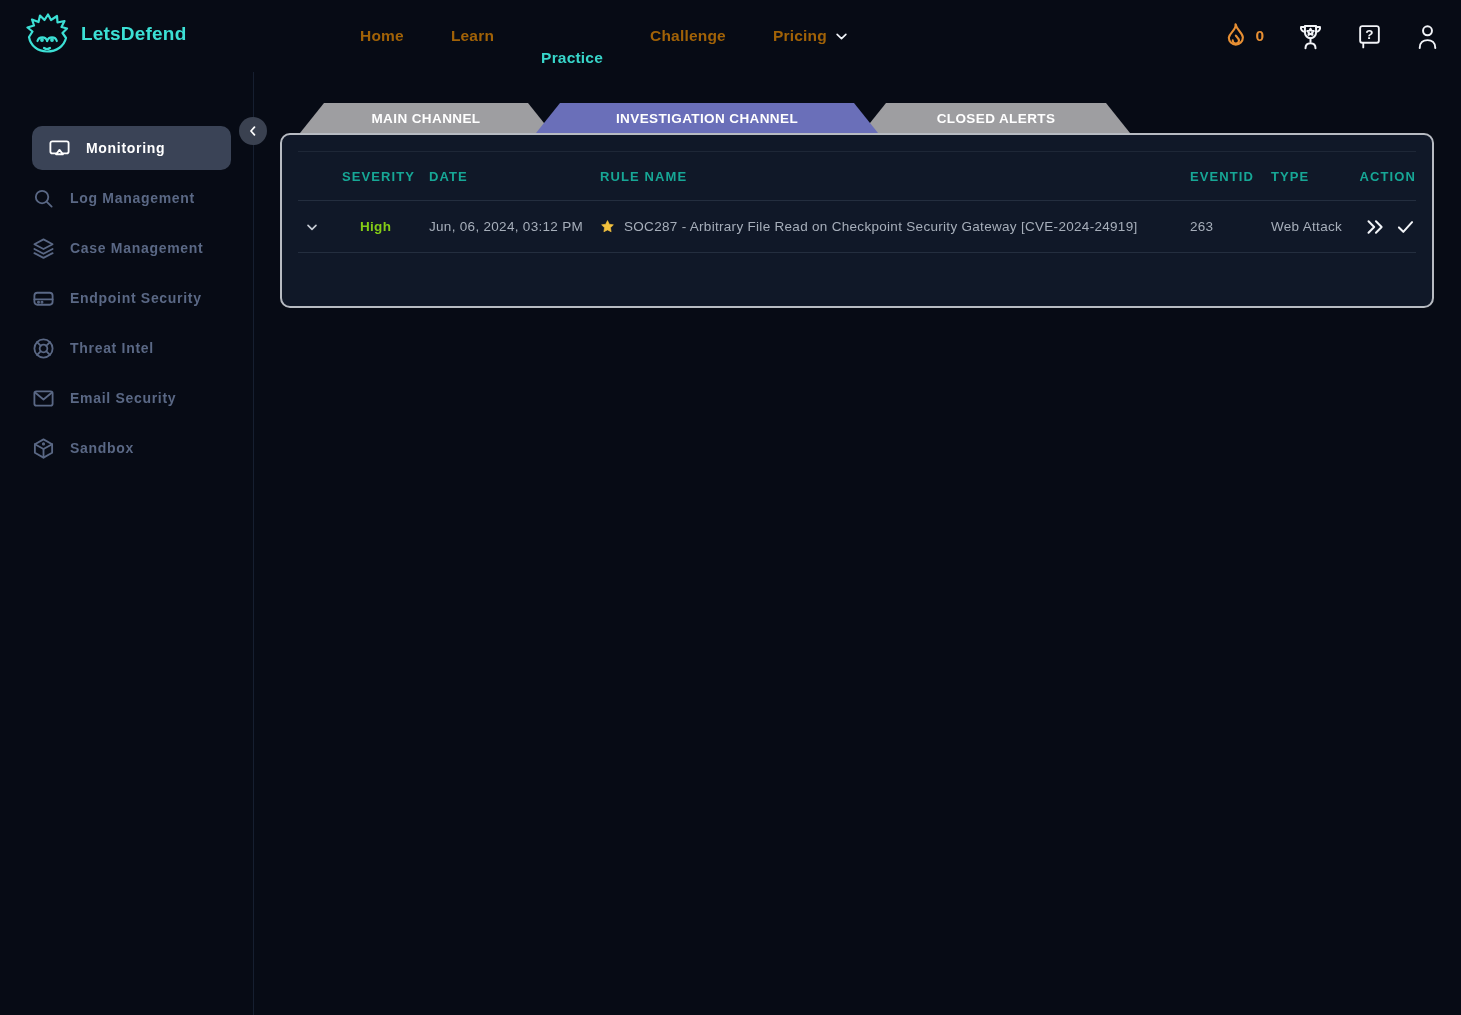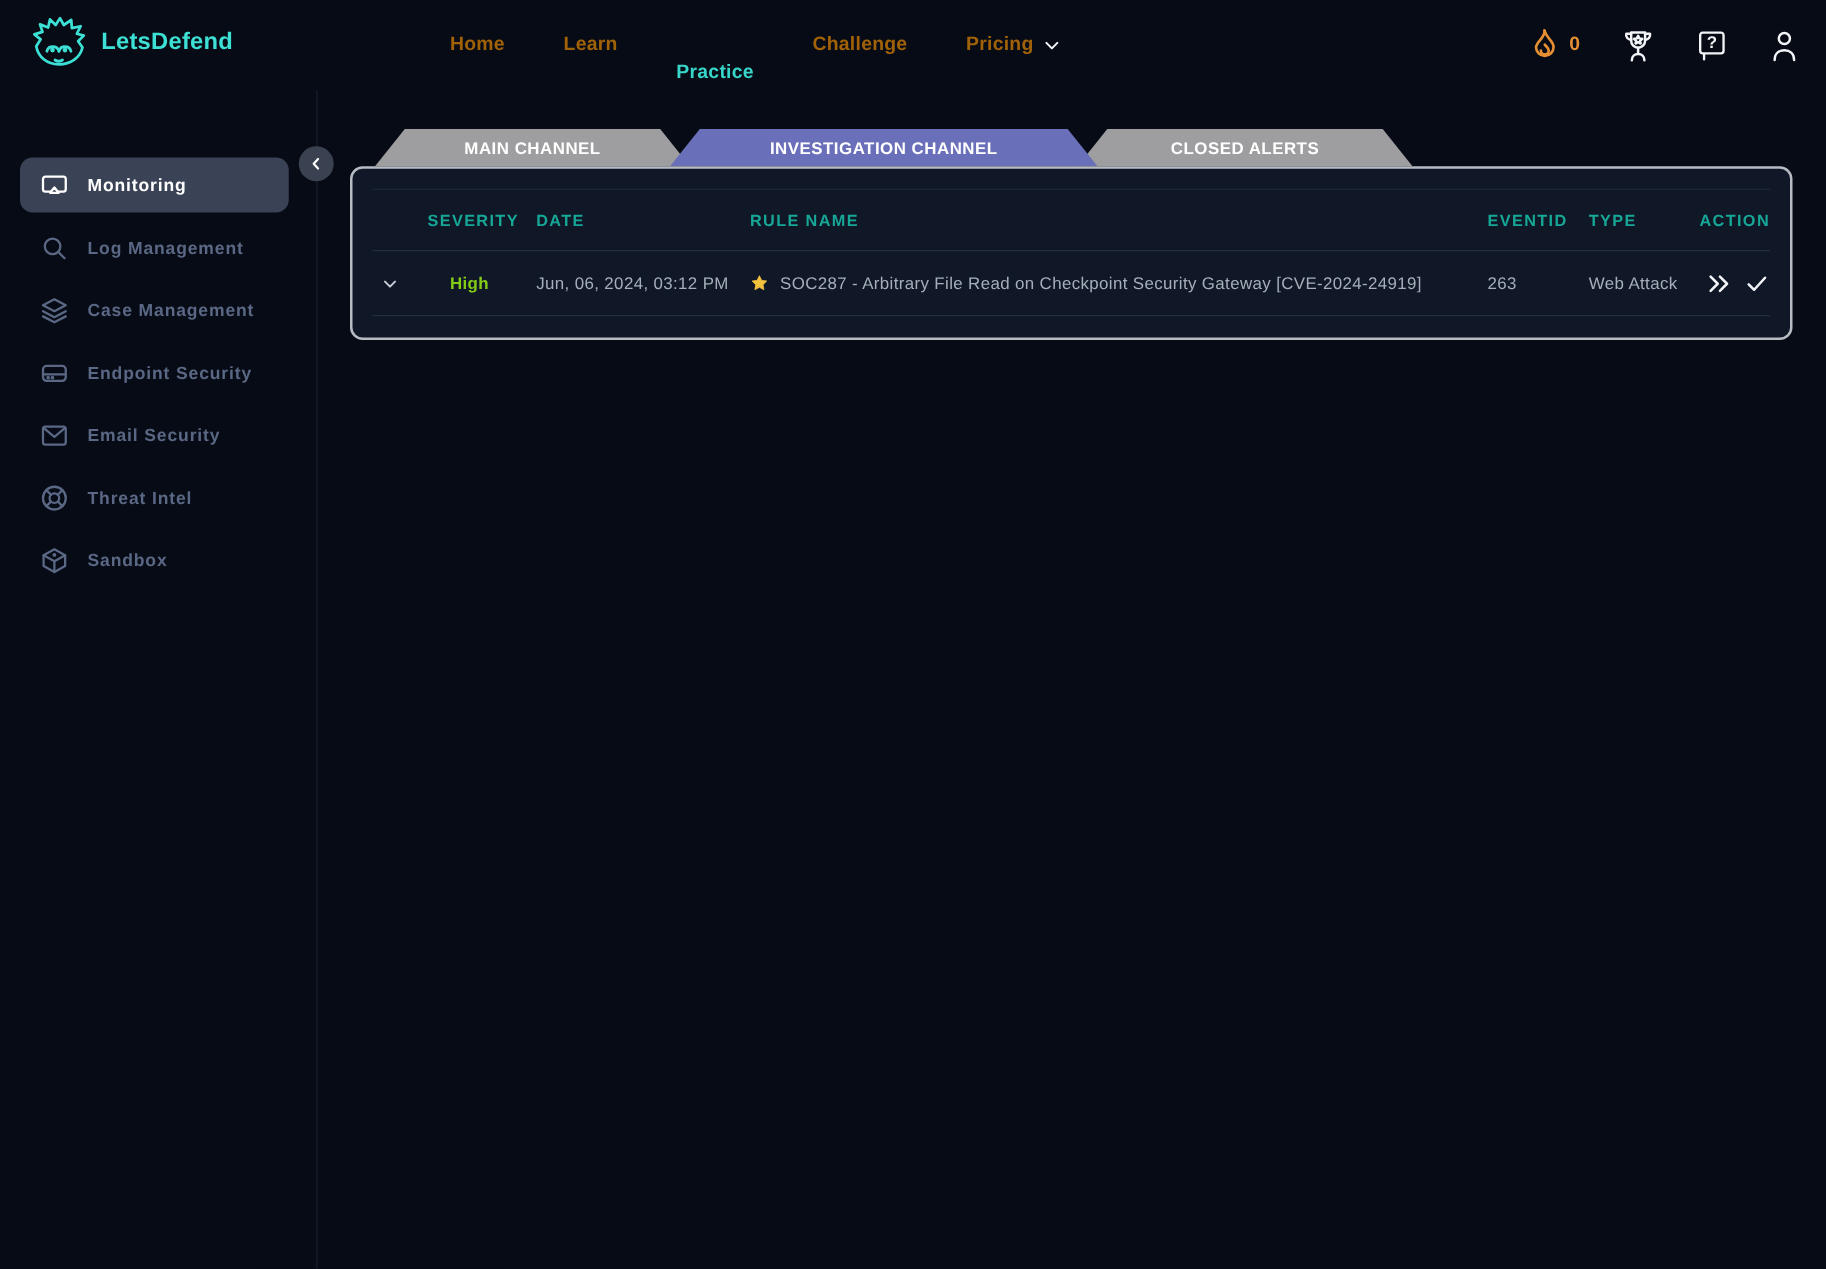"Monitoring" .side-item.selected { padding-left: 0 -> 16px }
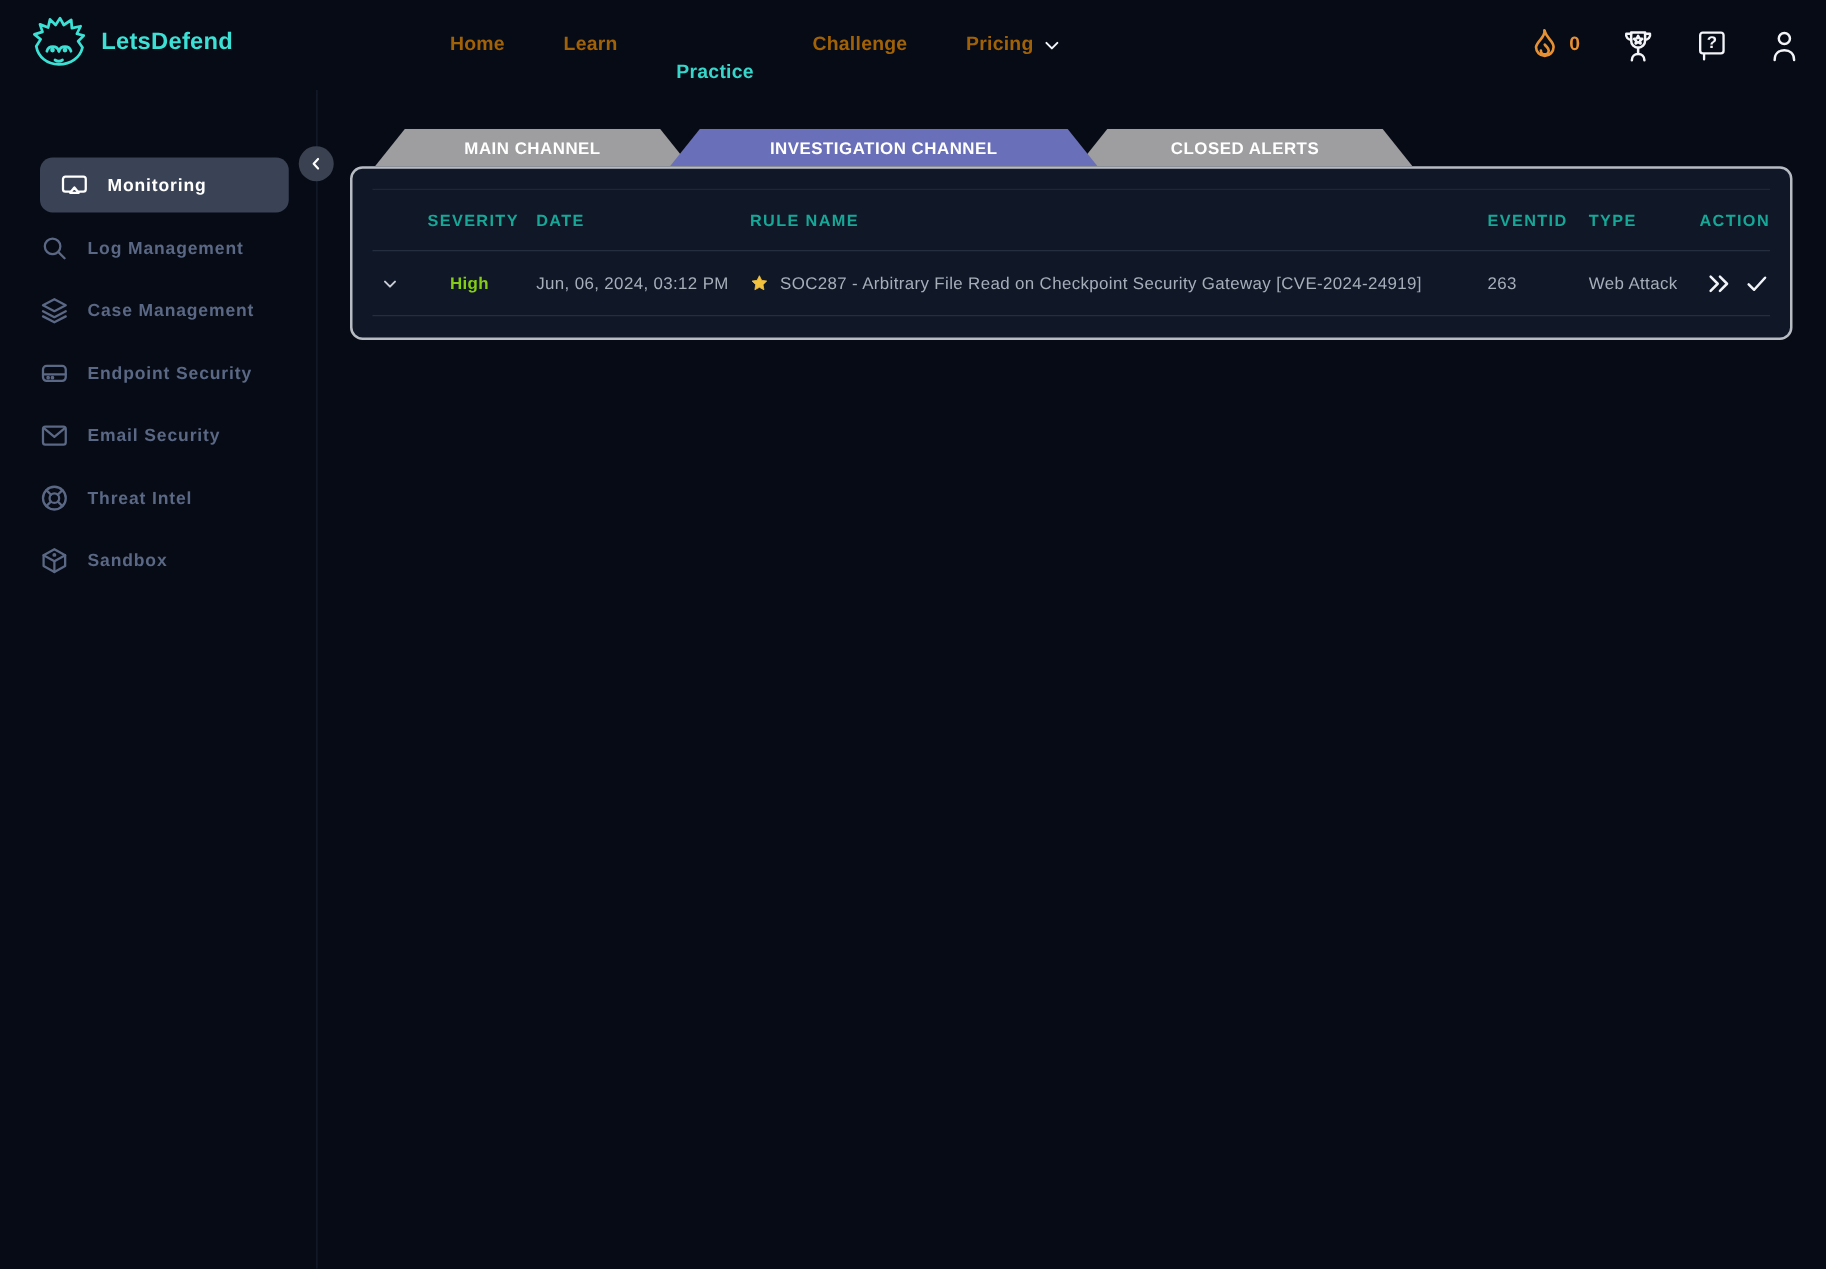"SEVERITY" .panel { height: 139px -> 175px }
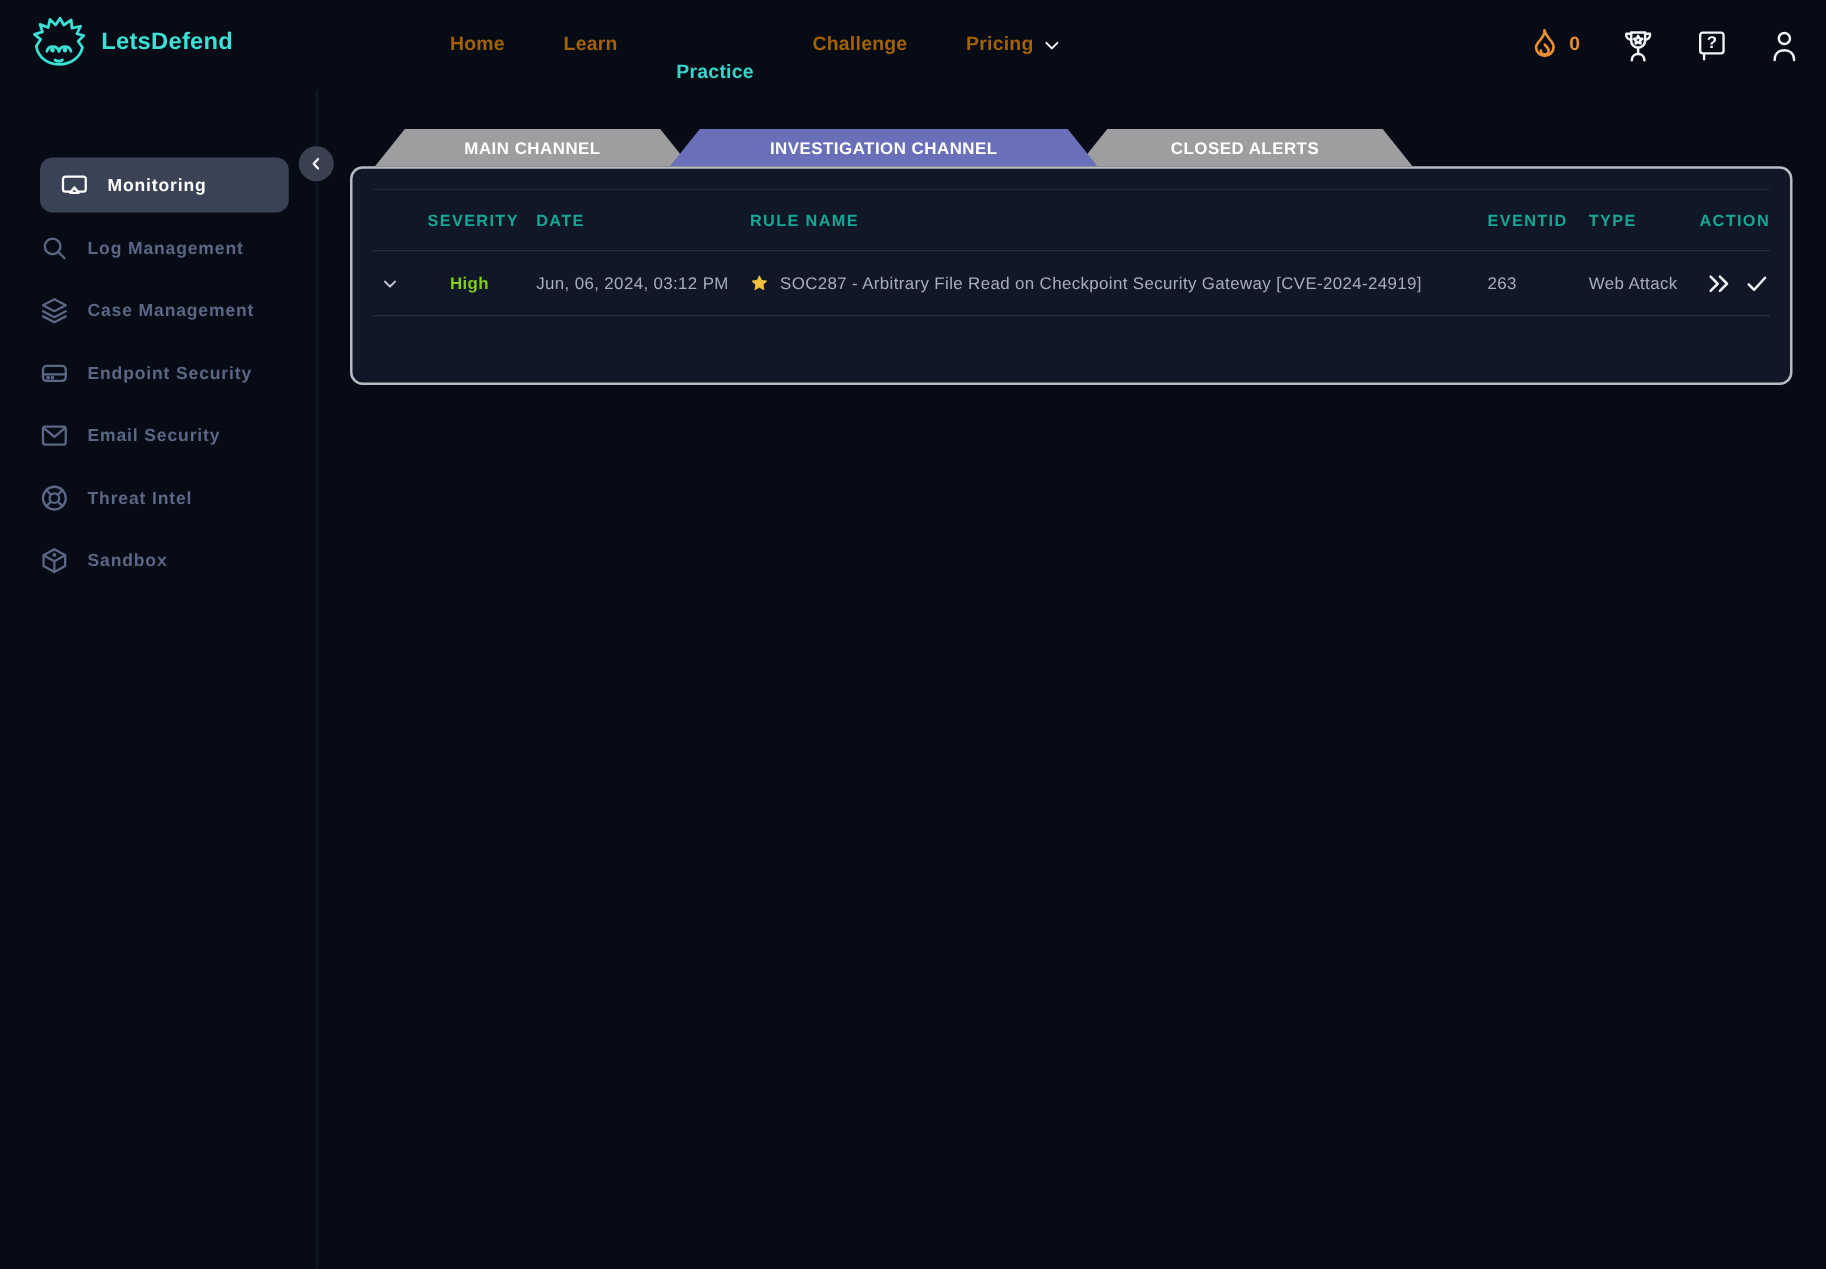"Email Security" div.side-item { order: before "Threat Intel" -> after "Threat Intel" }
